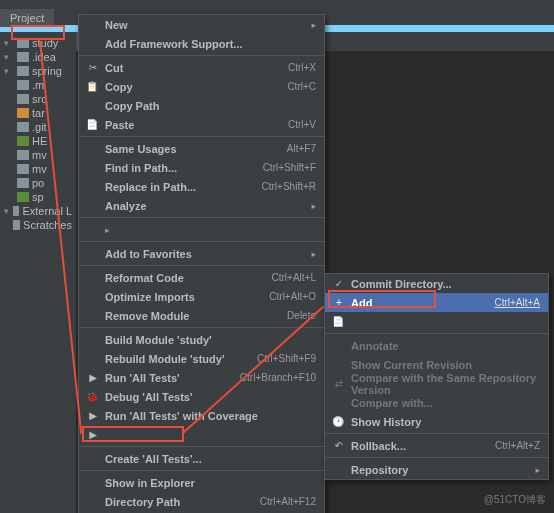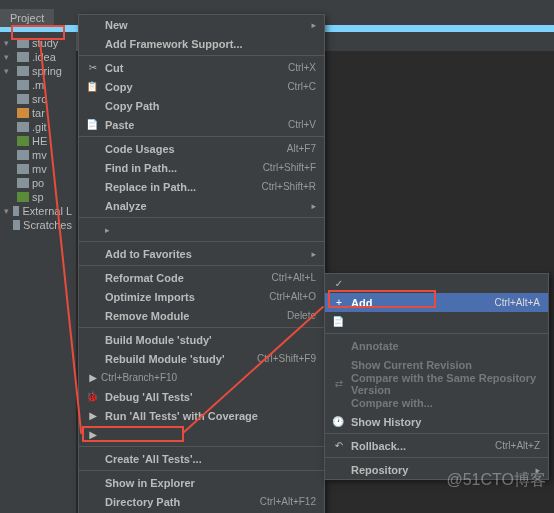"Code Usages" span.label { text: Code -> Same }
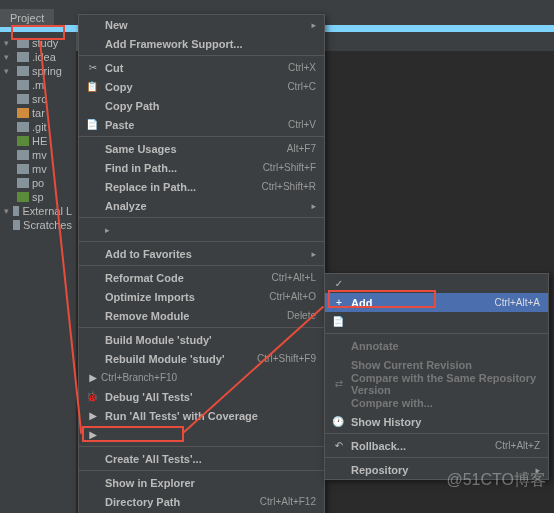"Commit Directory..." span.label { html: none -> <span>Commit Directory...</span> }
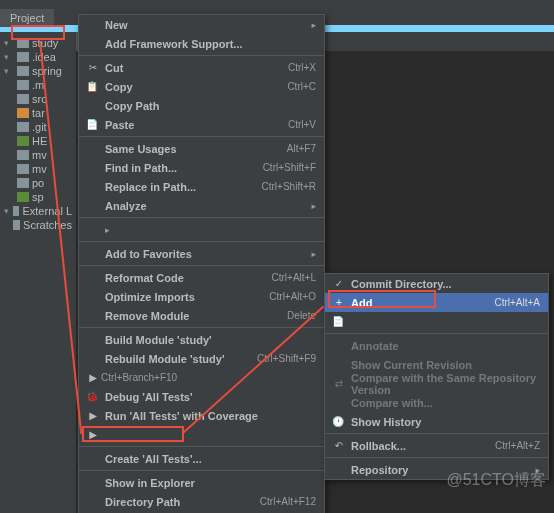"Ctrl+Alt+A" .ctxmenu .item.selected .shortcut { text-decoration: none -> underline }
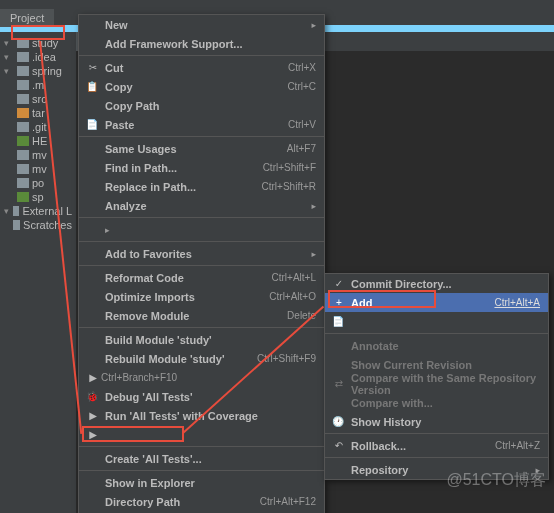"Run 'All Tests'" span.label { html: none -> <span>Run 'All Tests'</span> }
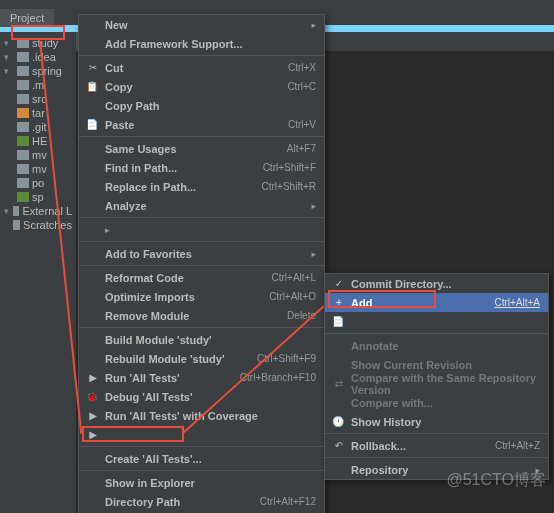"@51CTO博客" .watermark { bottom: 22px -> 6px; font-size: 16px -> 10px }
